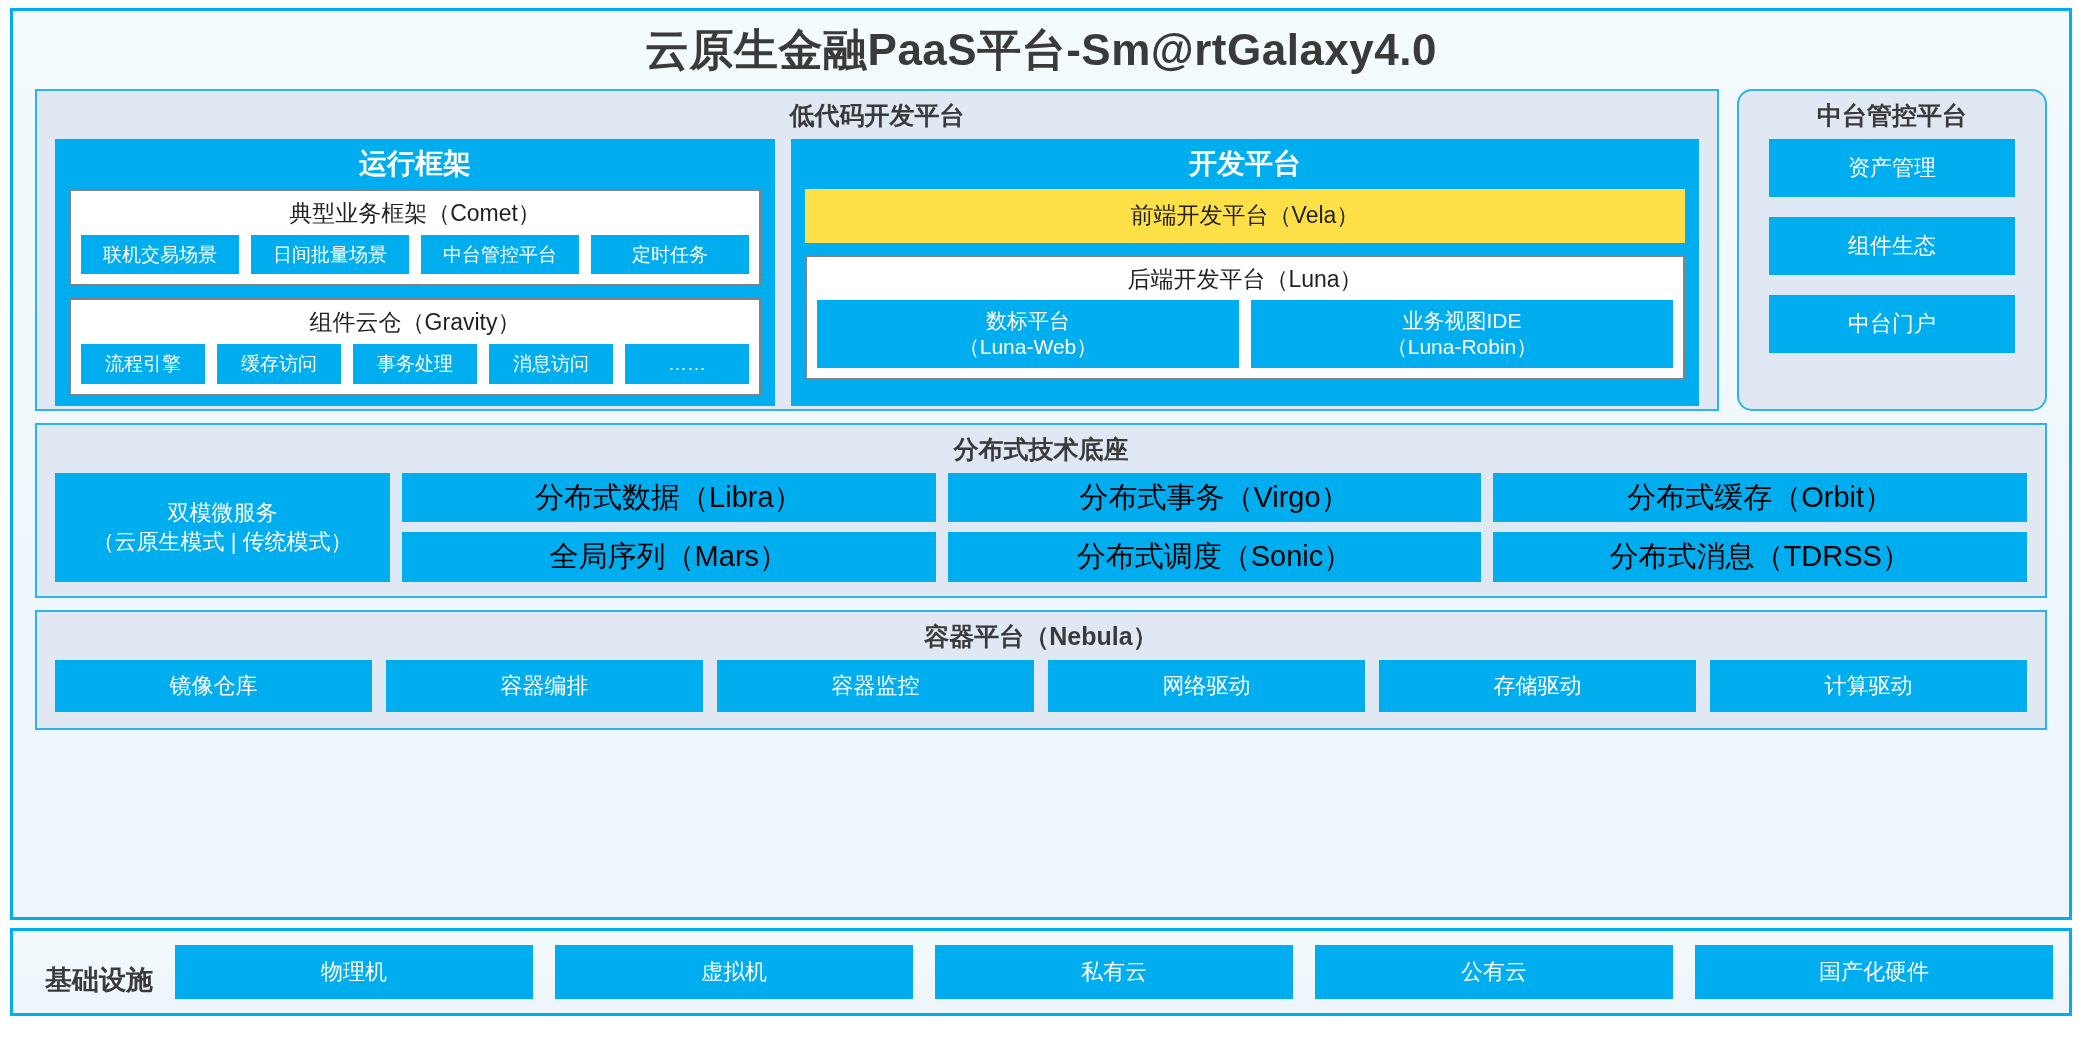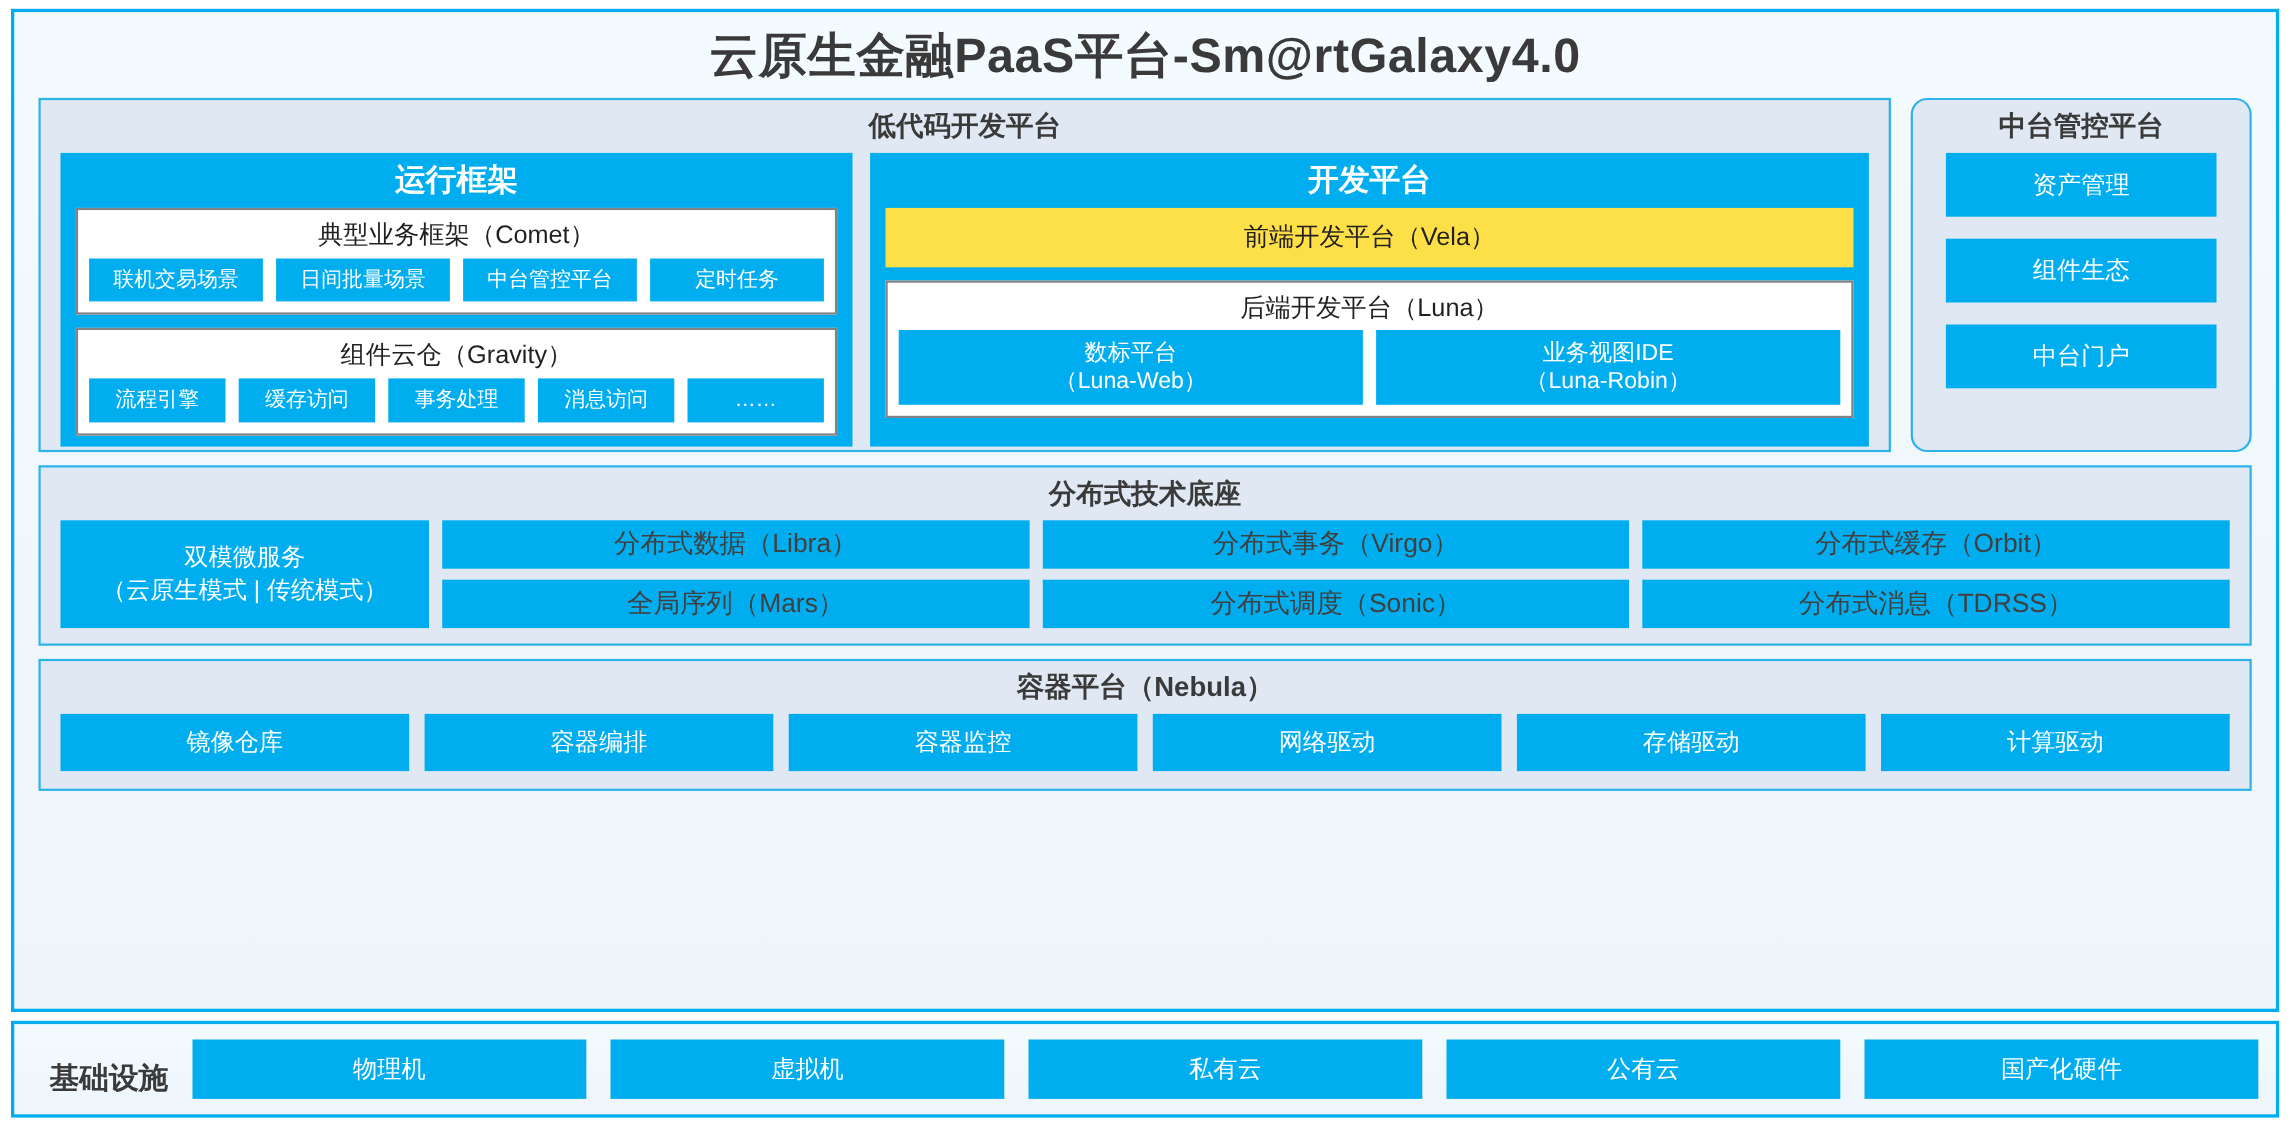"分布式数据（Libra）" .tech-chip { color: #404040 -> #000000; font-size: 24px -> 29px }
